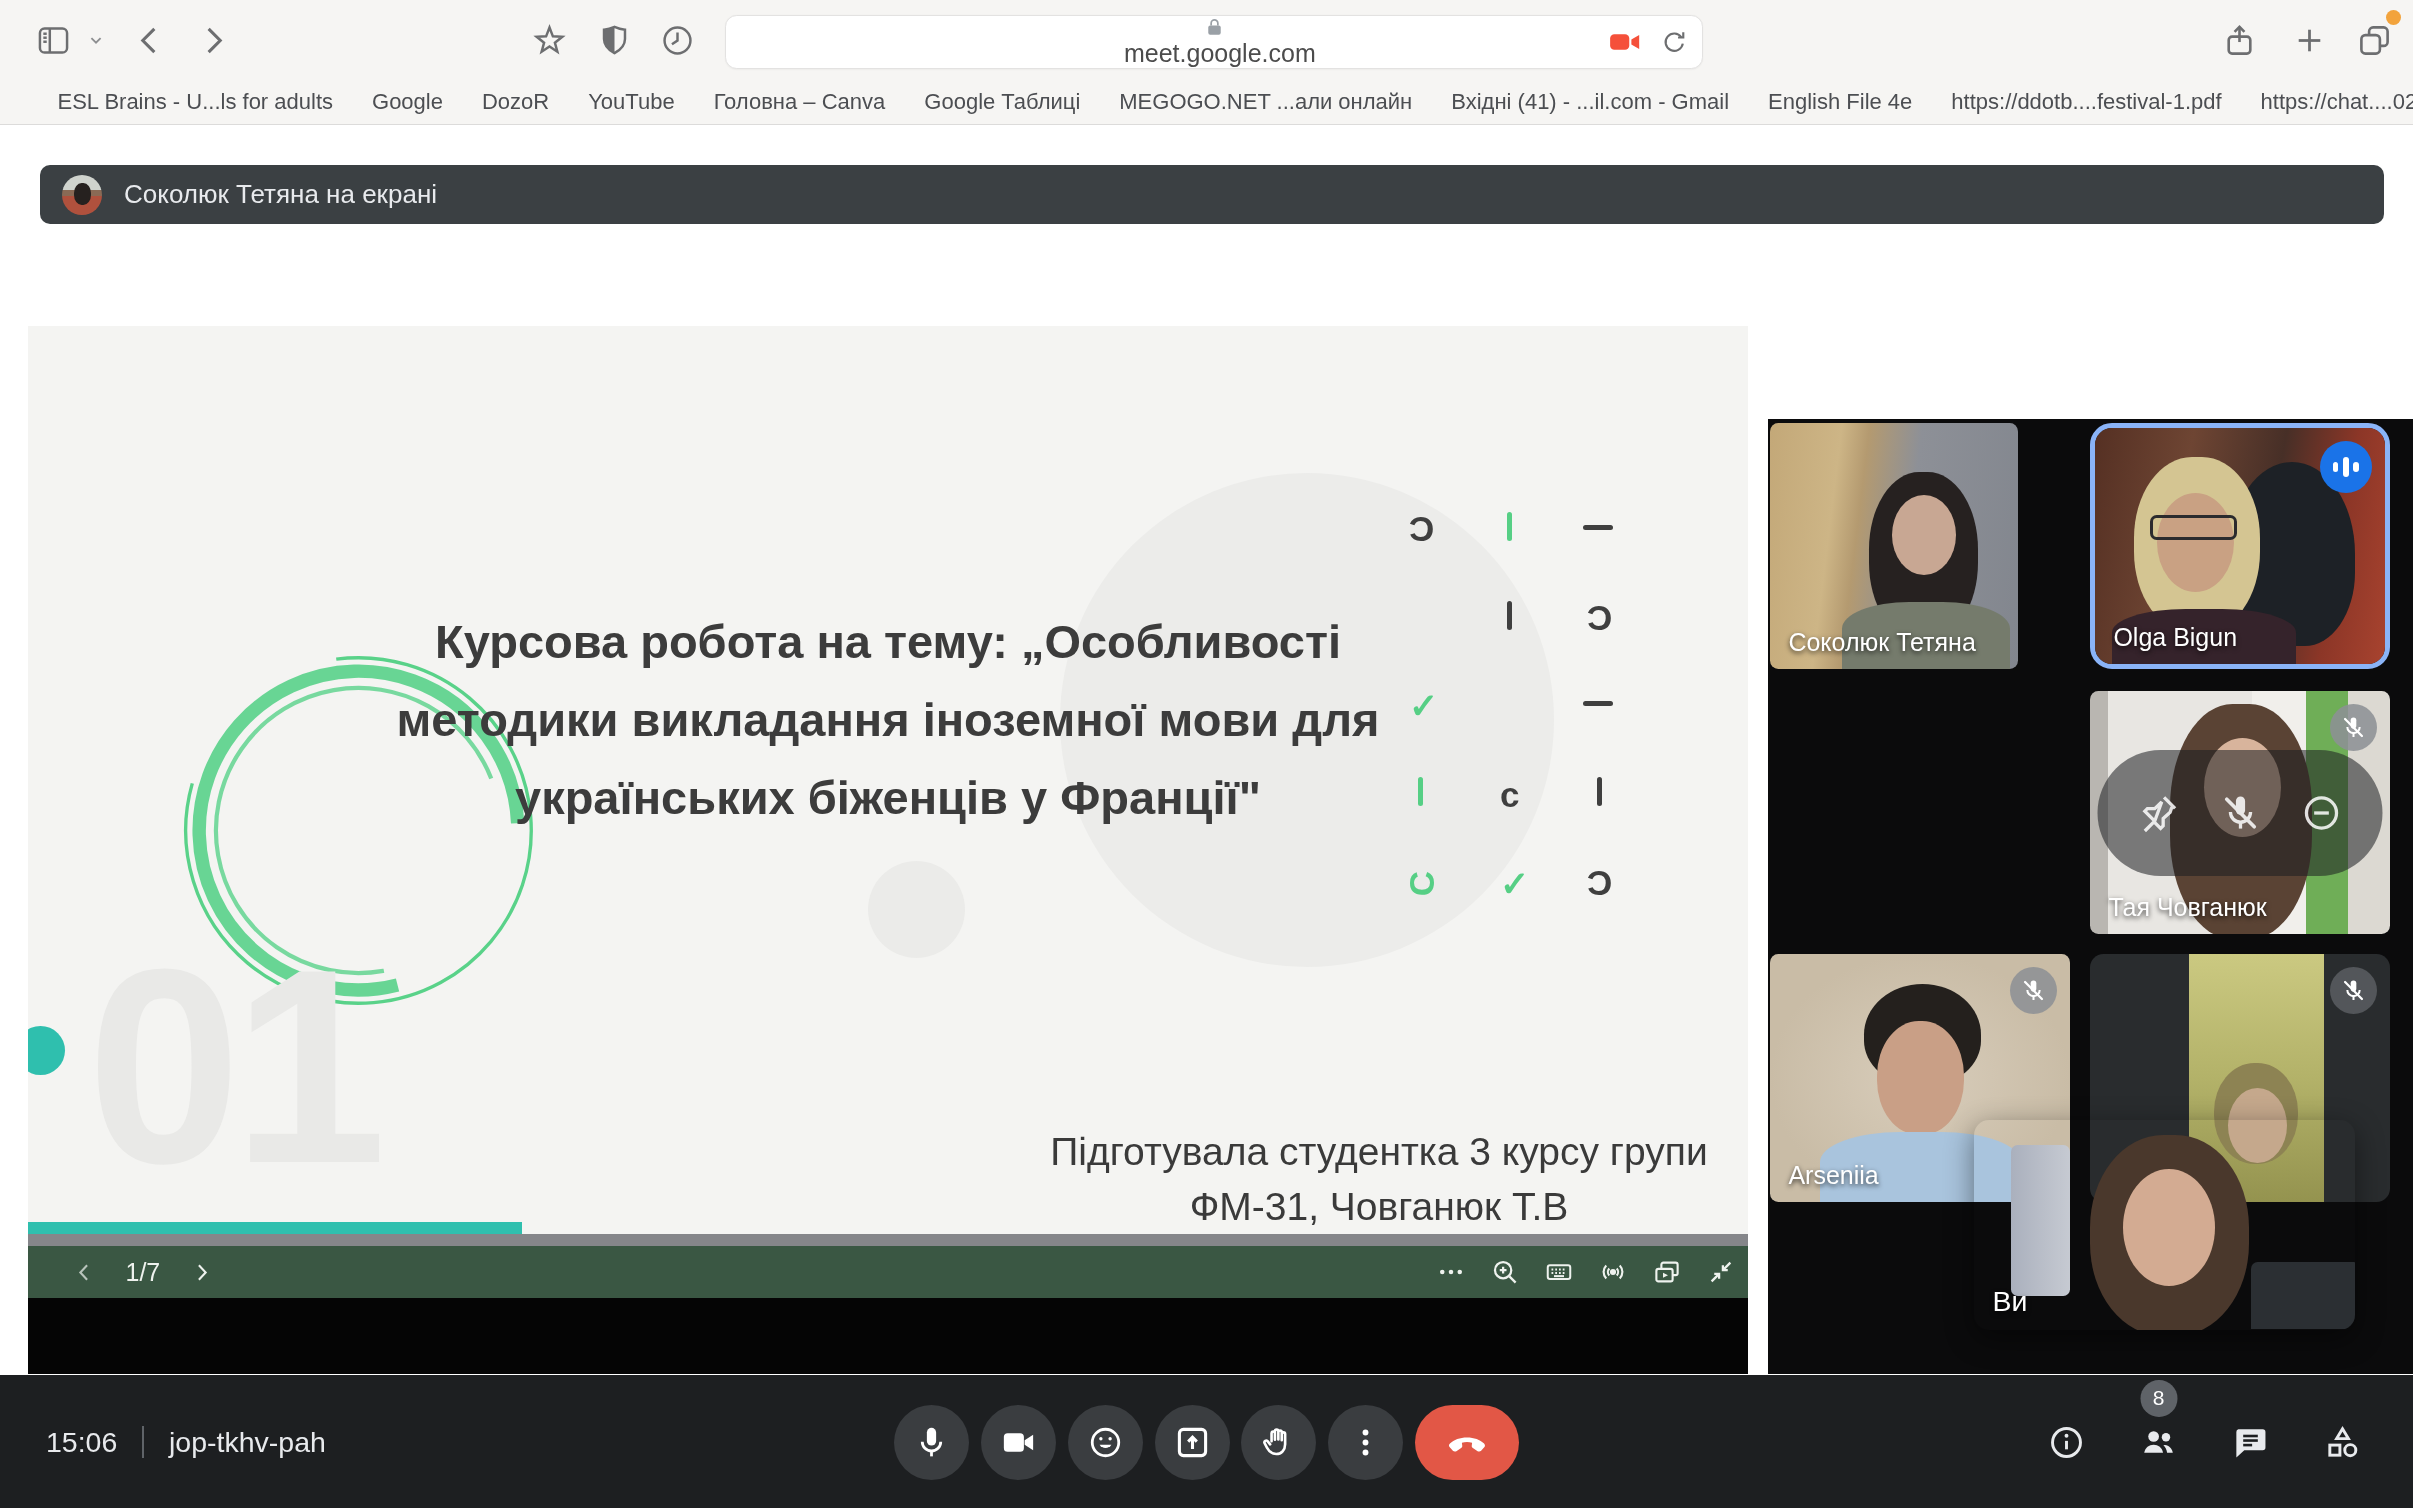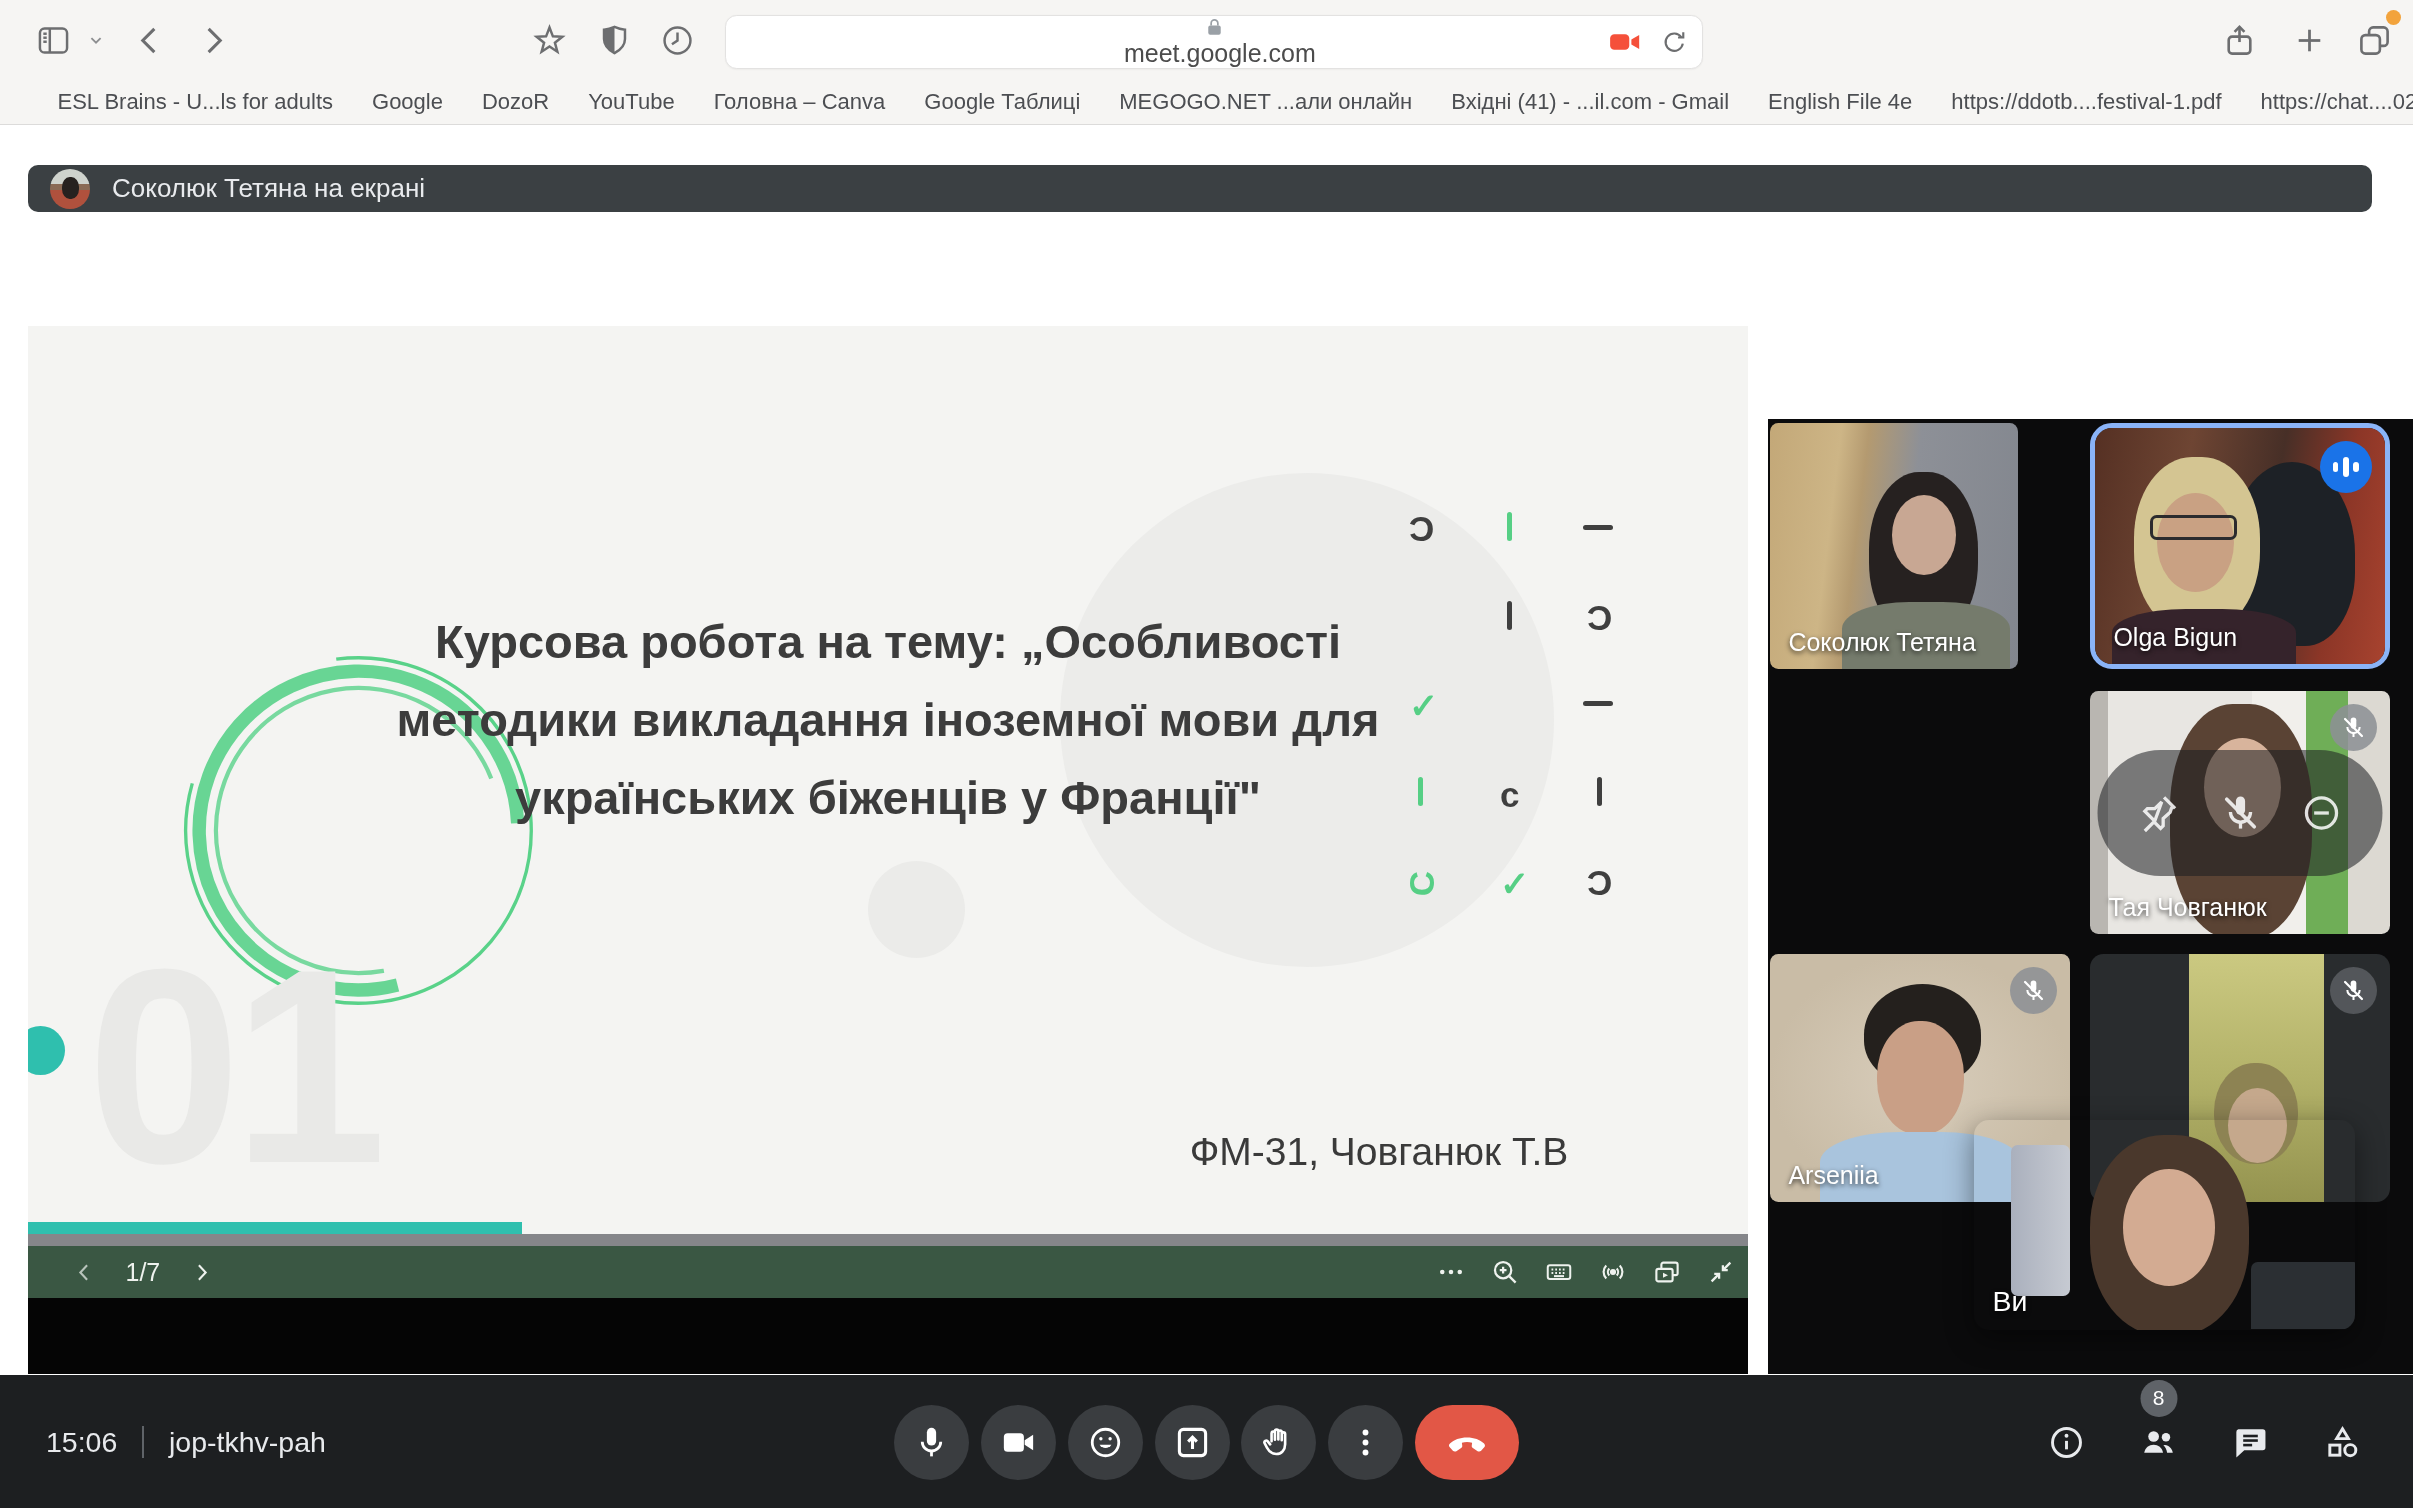"Соколюк Тетяна на екрані" .banner { height: 47px -> 59px; left: 28px -> 40px }
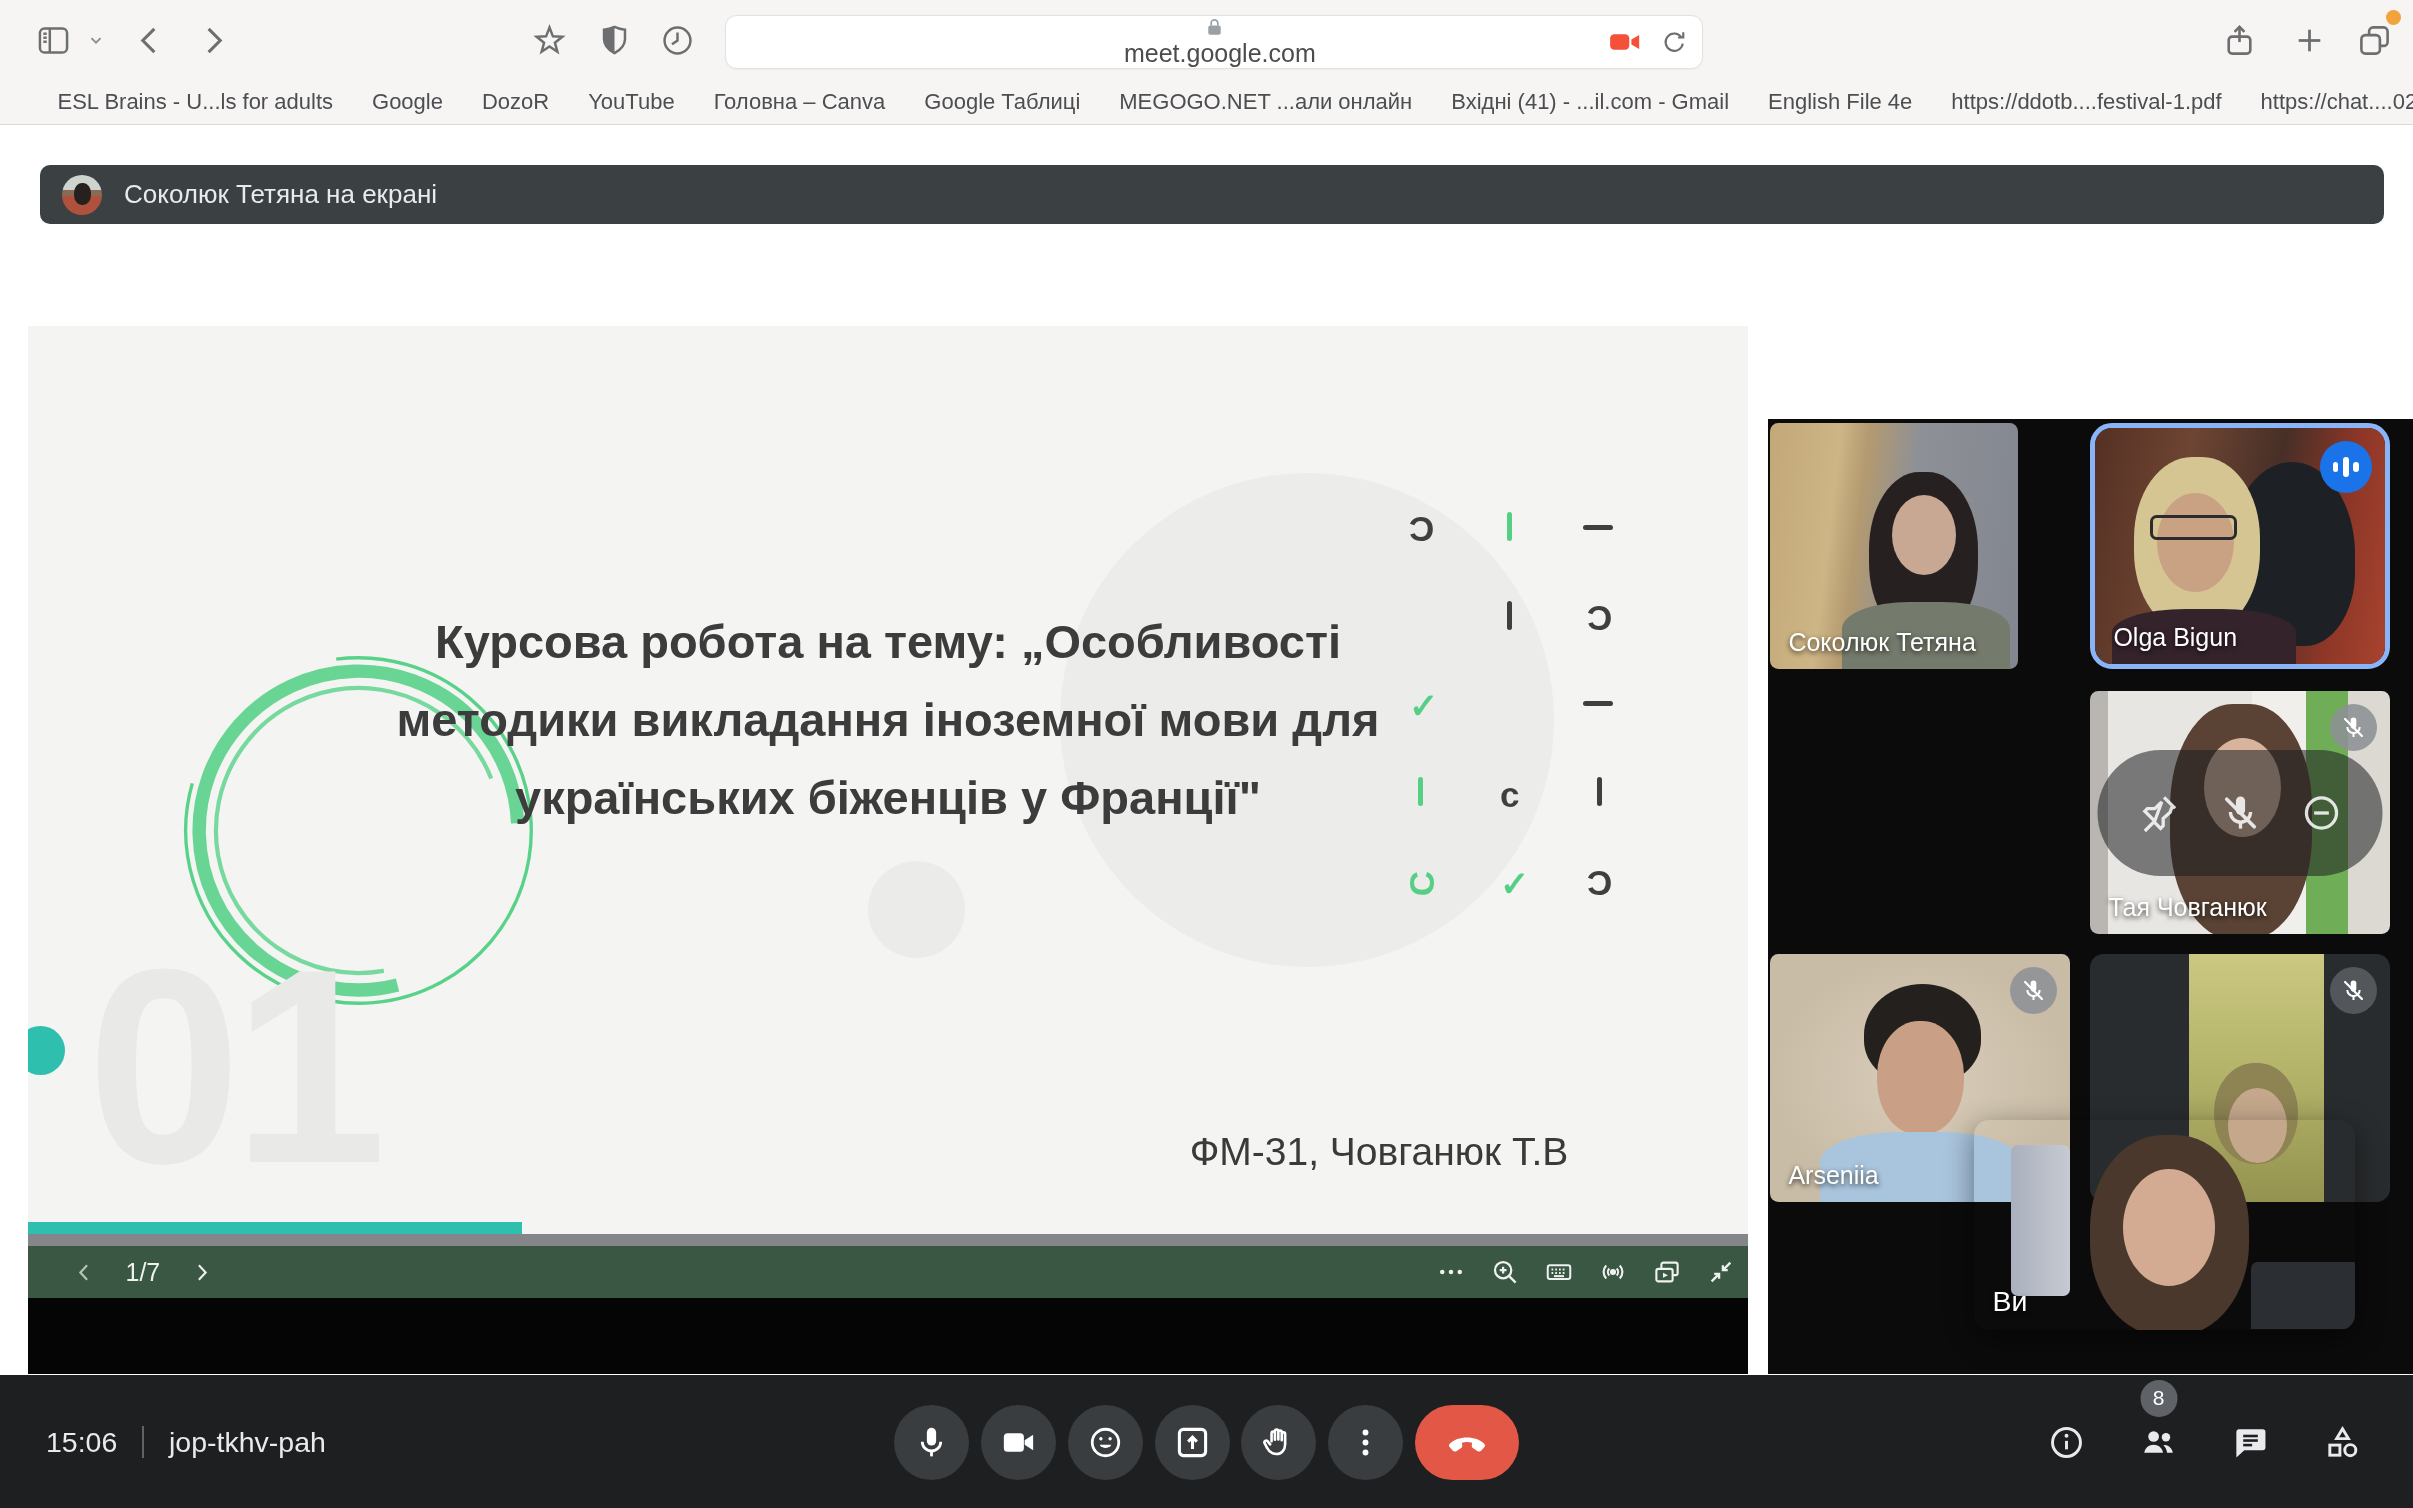"Підготувала студентка 3 курсу групи" div { html: none -> <div>Підготувала студентка 3 курсу групи</div> }
